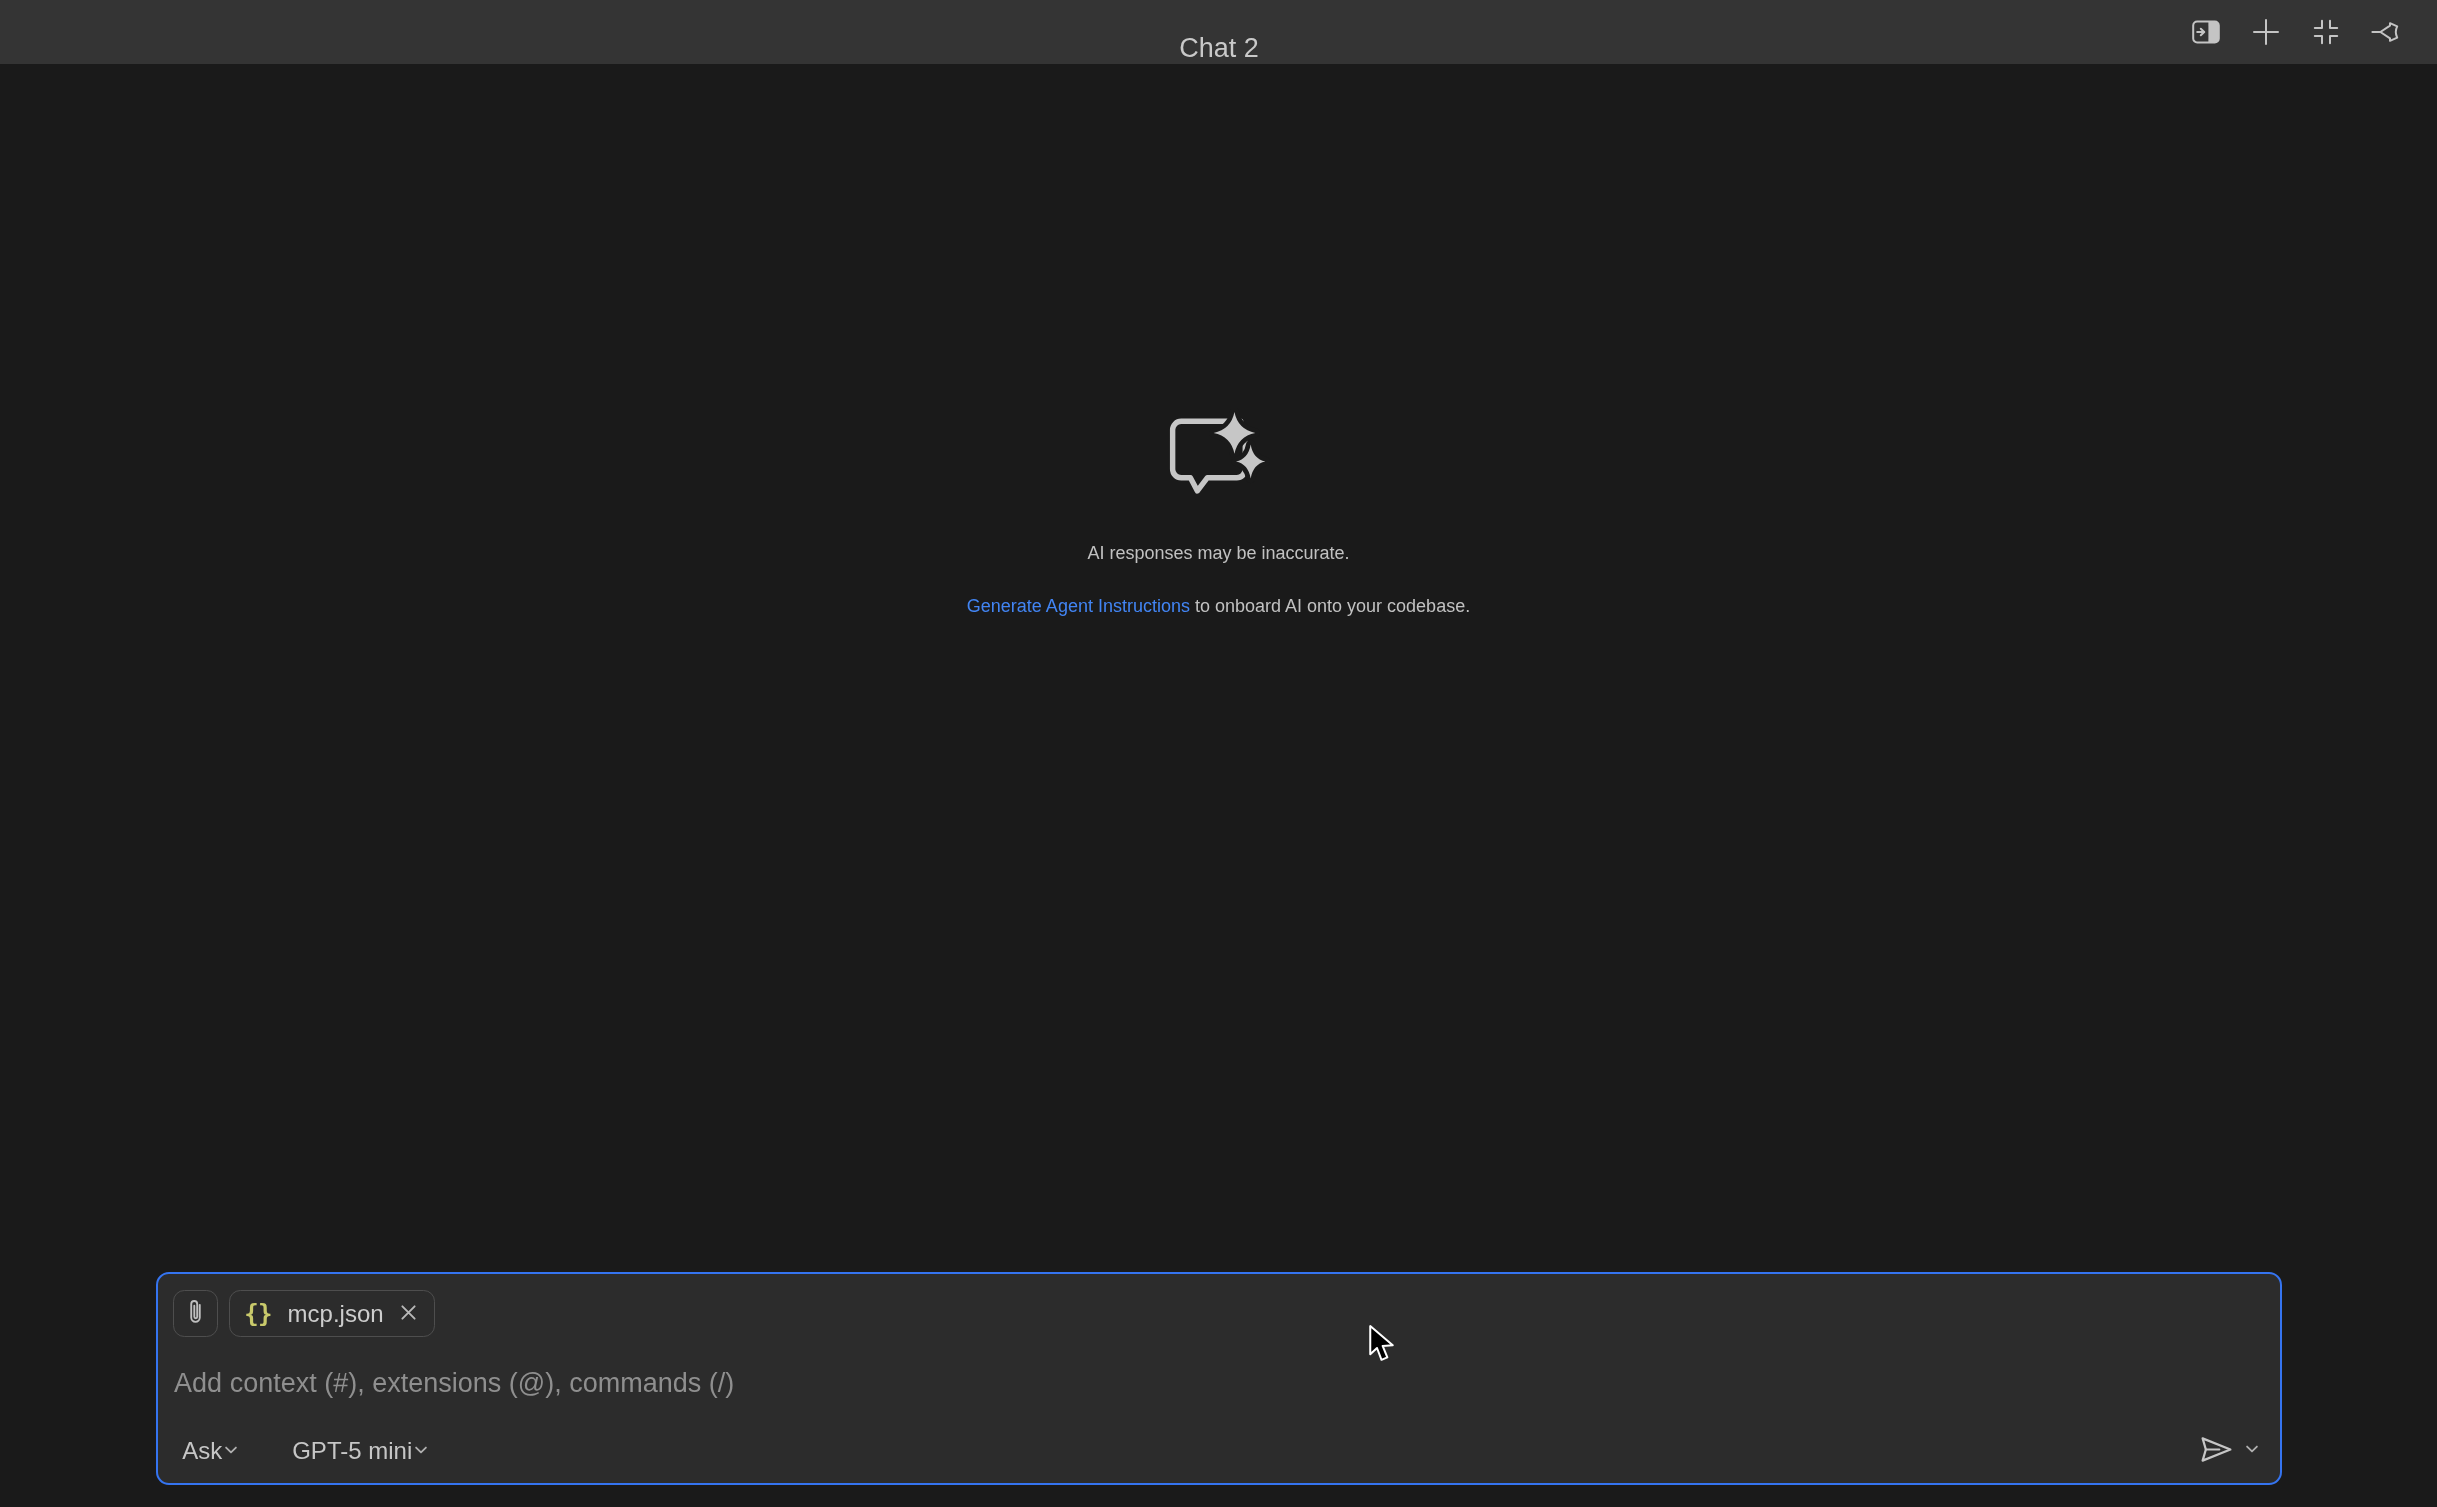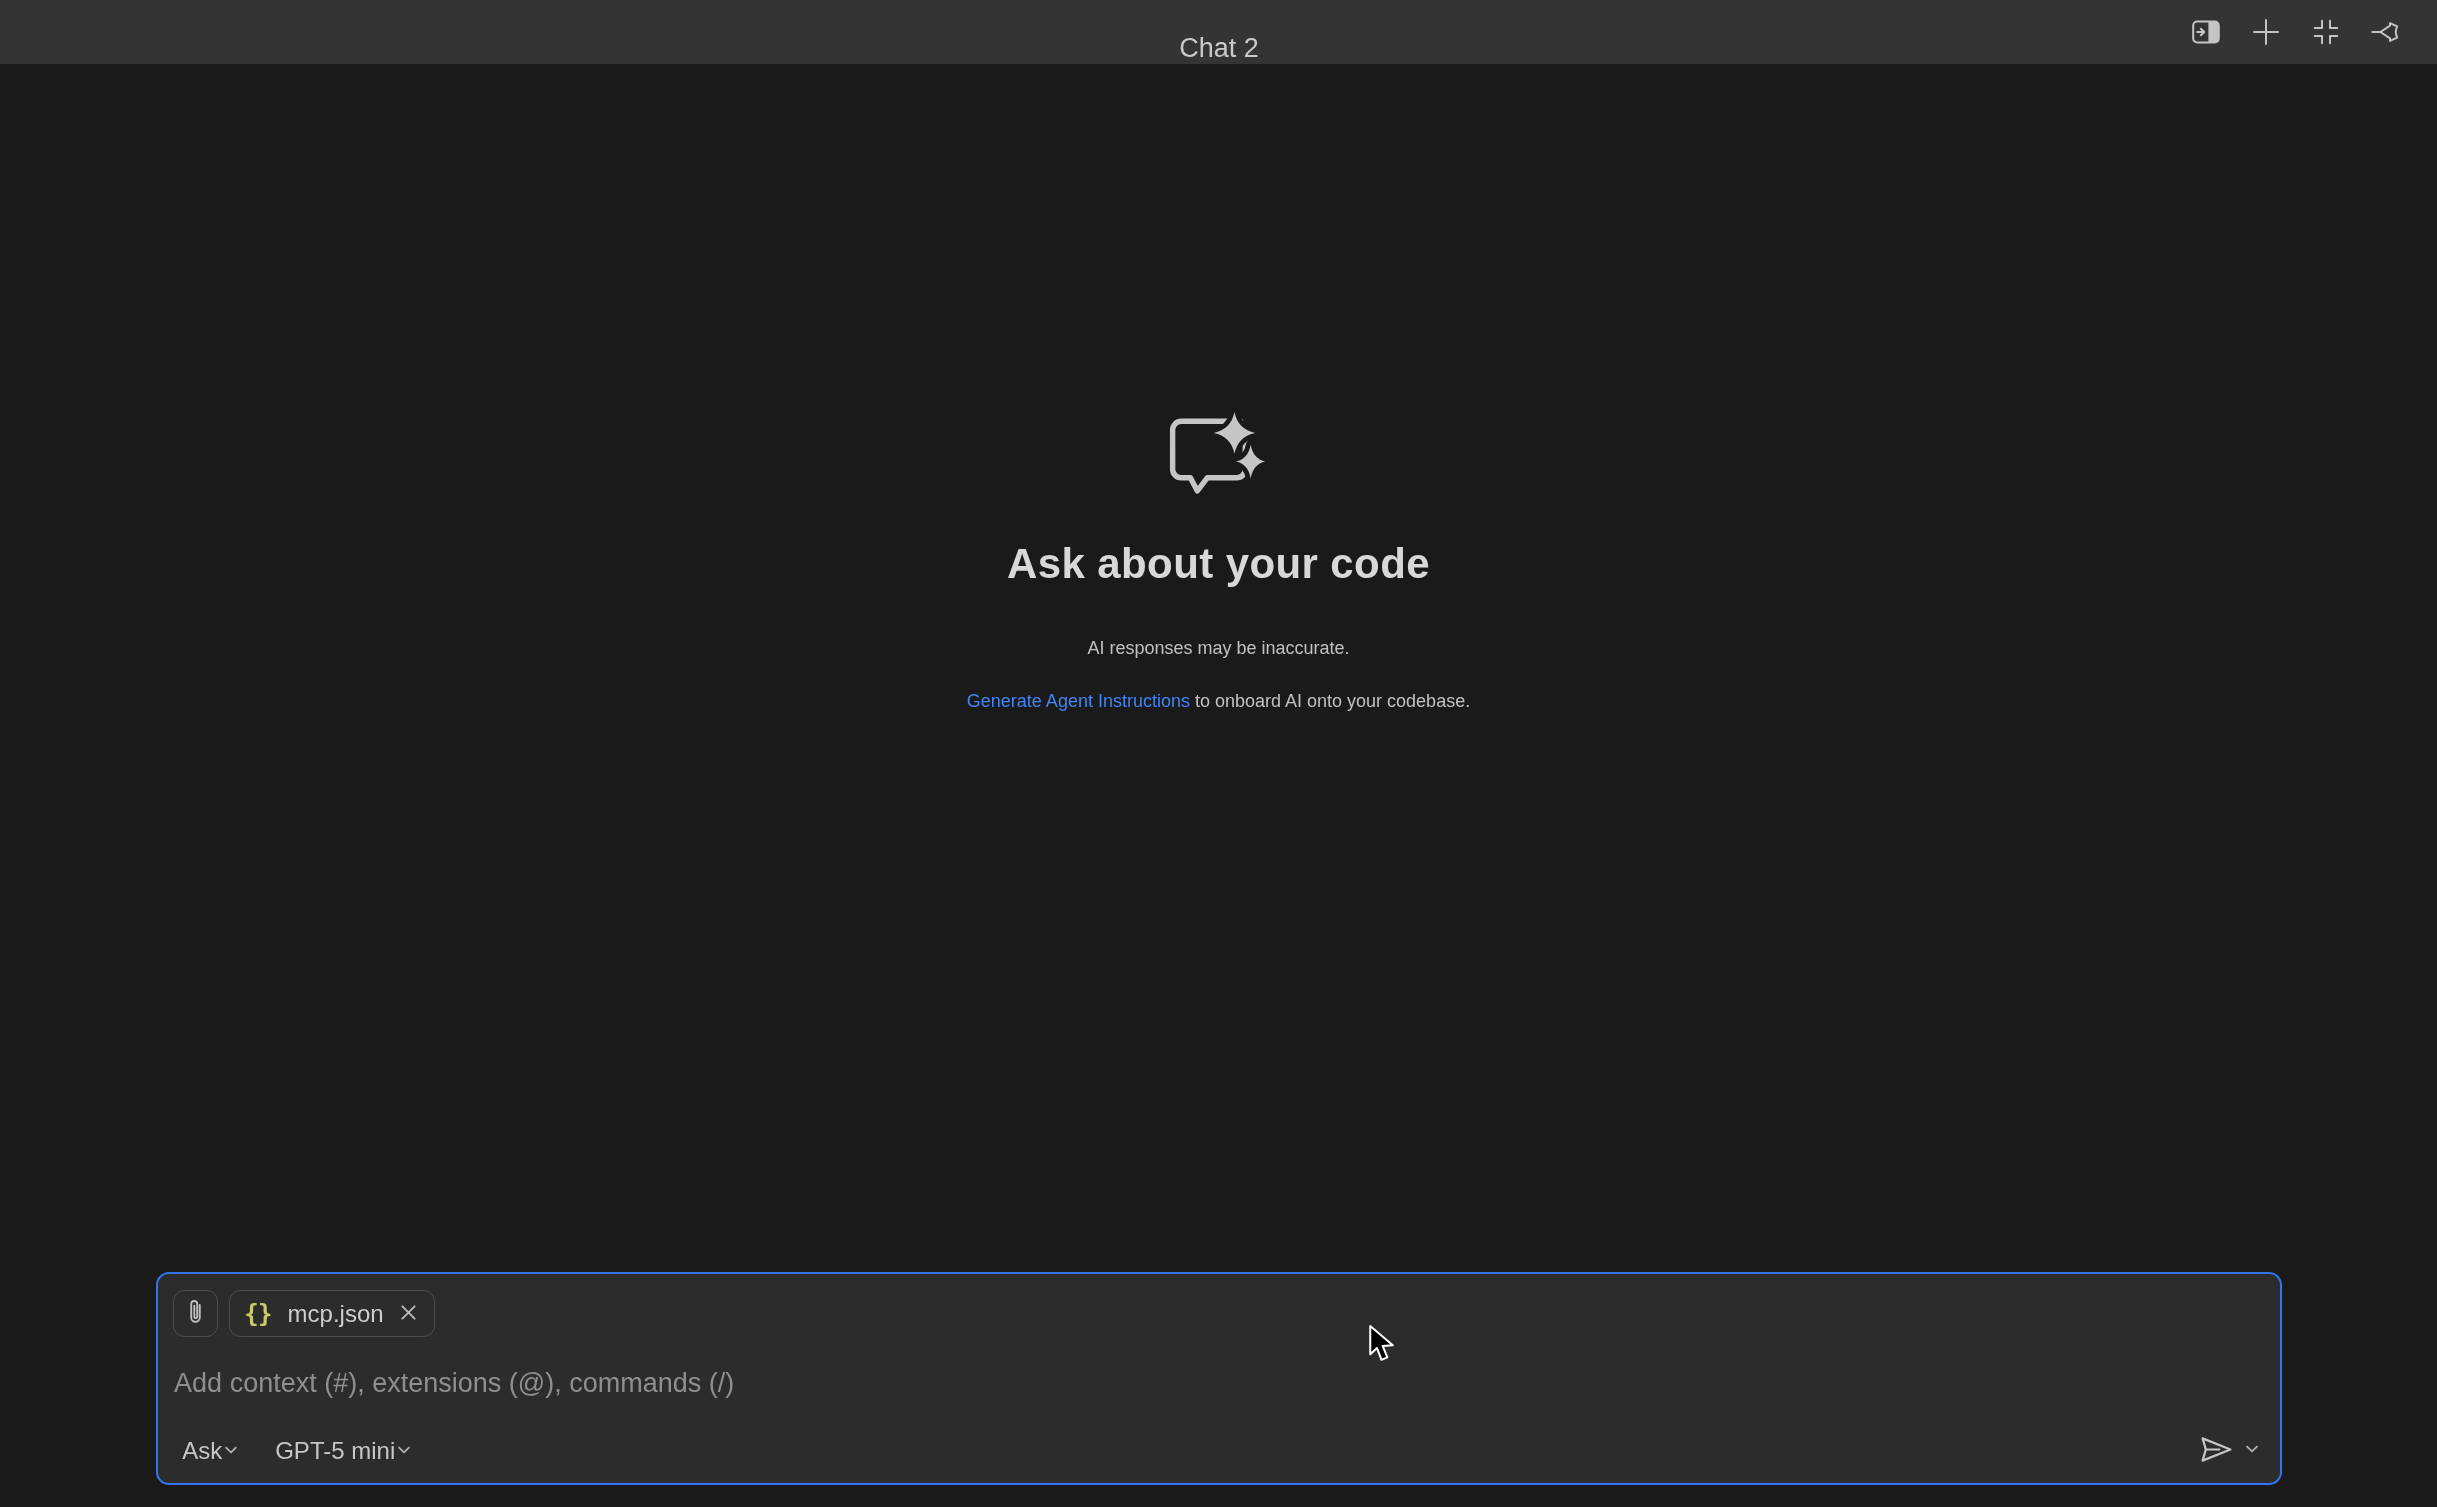"Ask about your code" h1.empty-heading { html: <h1>Ask about your code</h1> -> none }
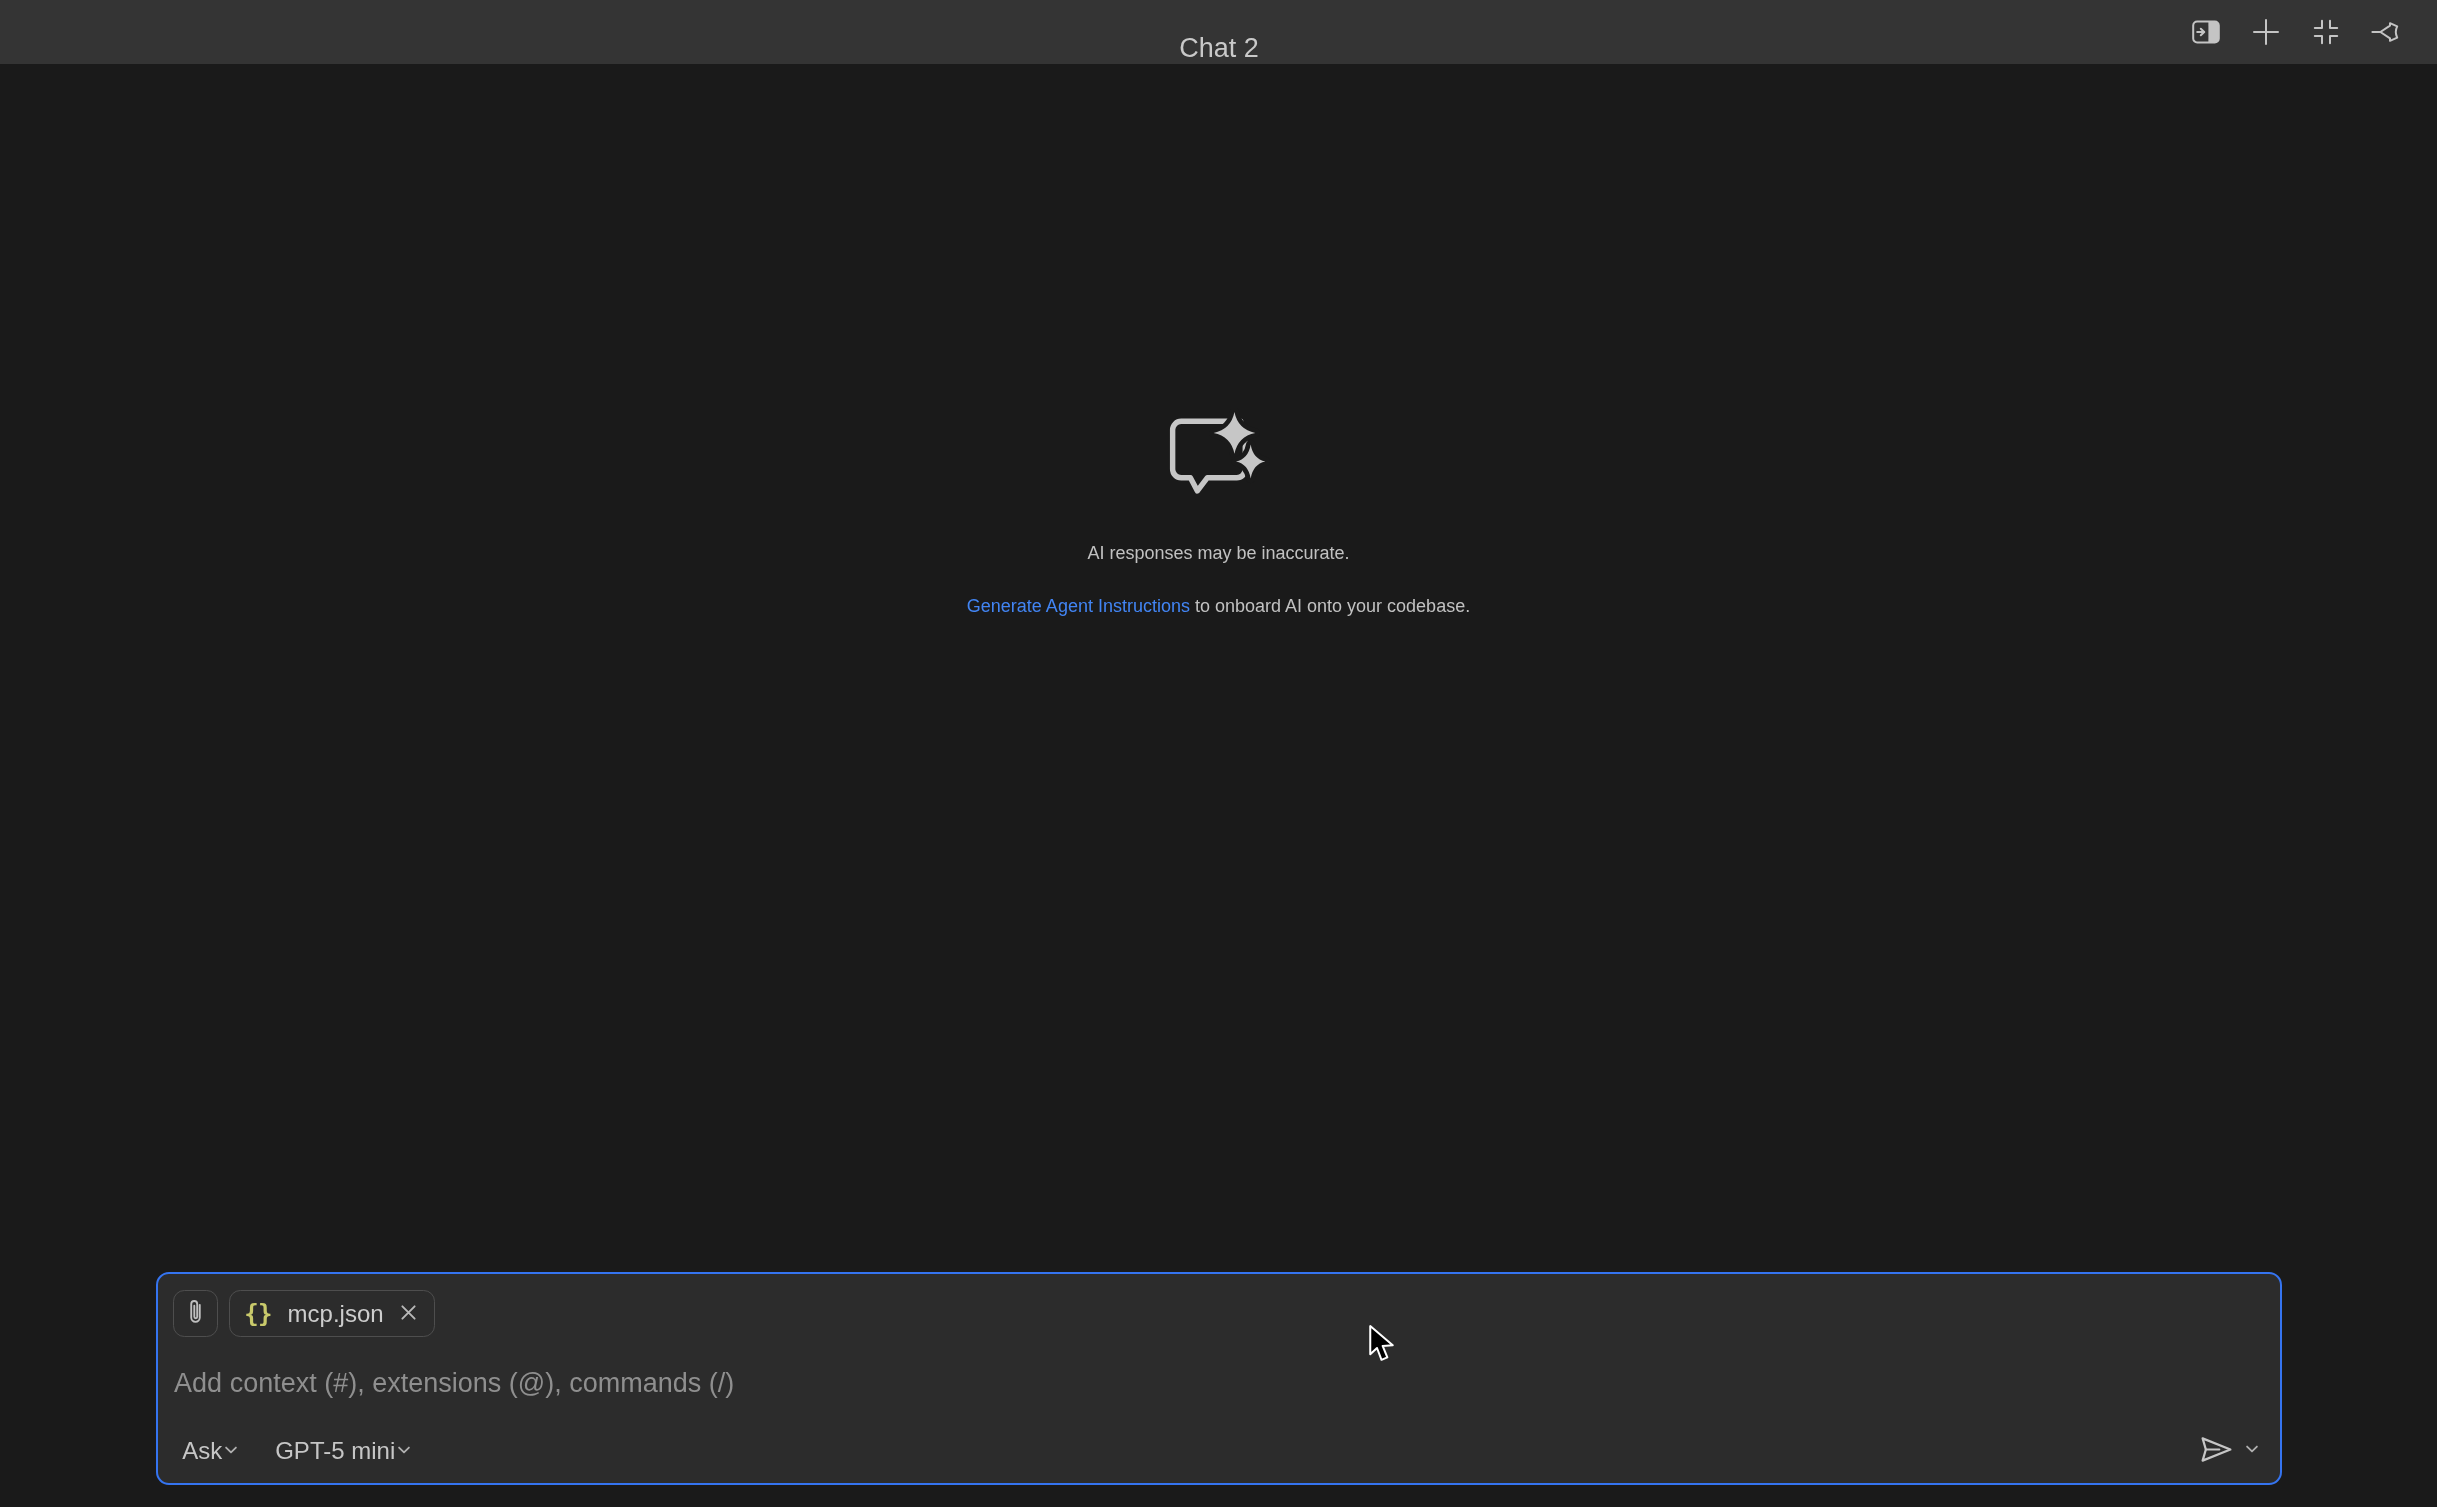"GPT-5 mini" .selector-btn + .selector-btn { margin-left: 35px -> 52px }
